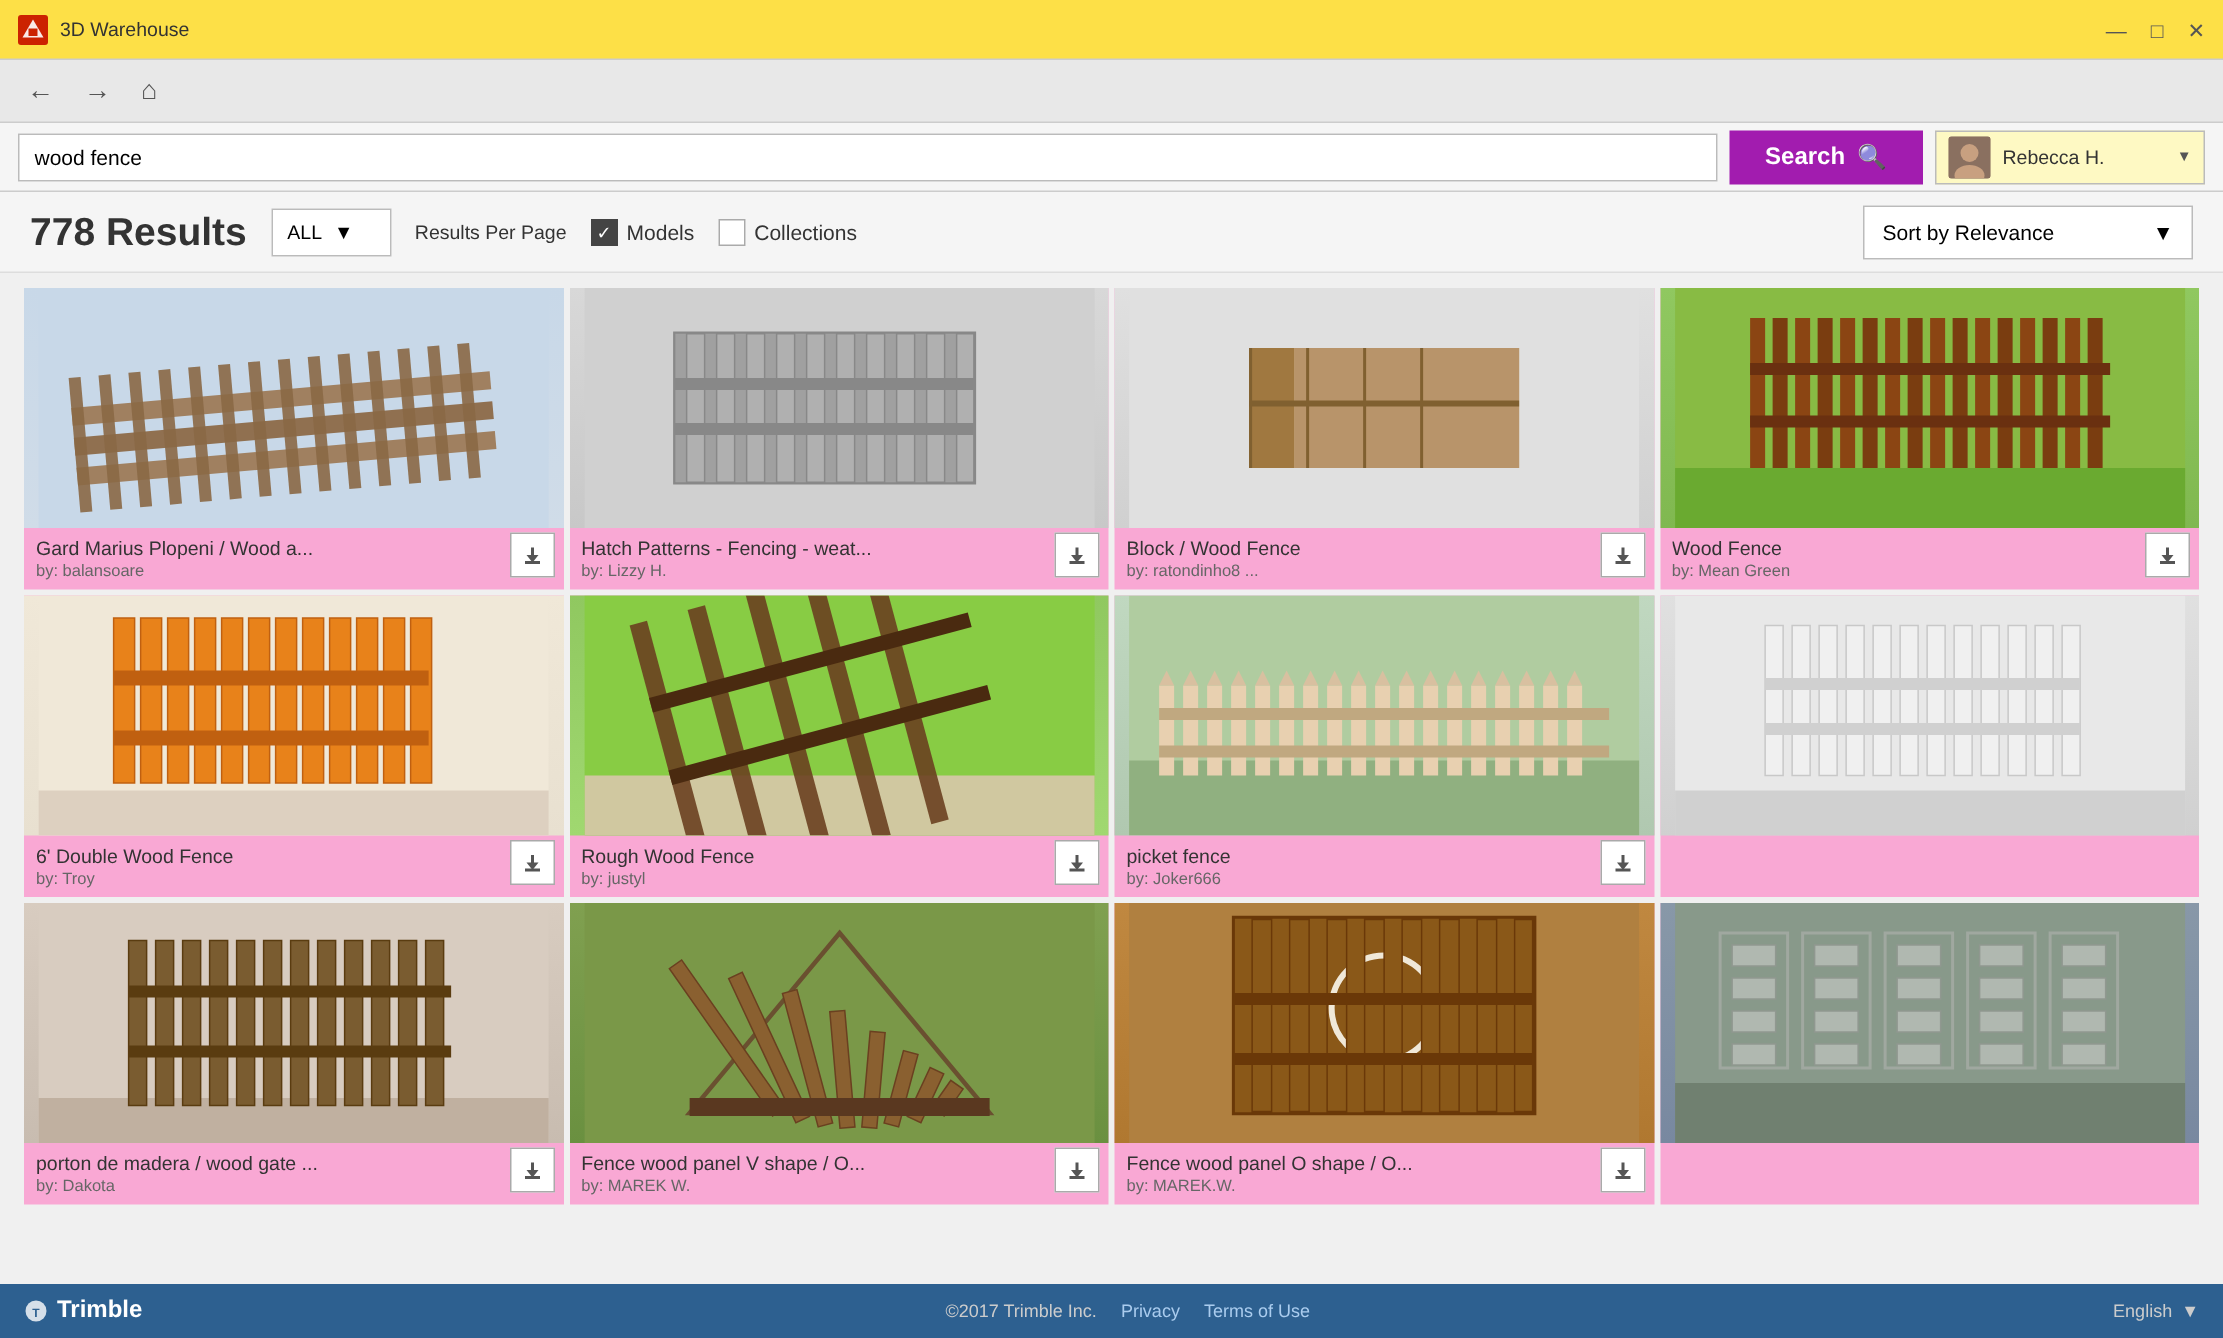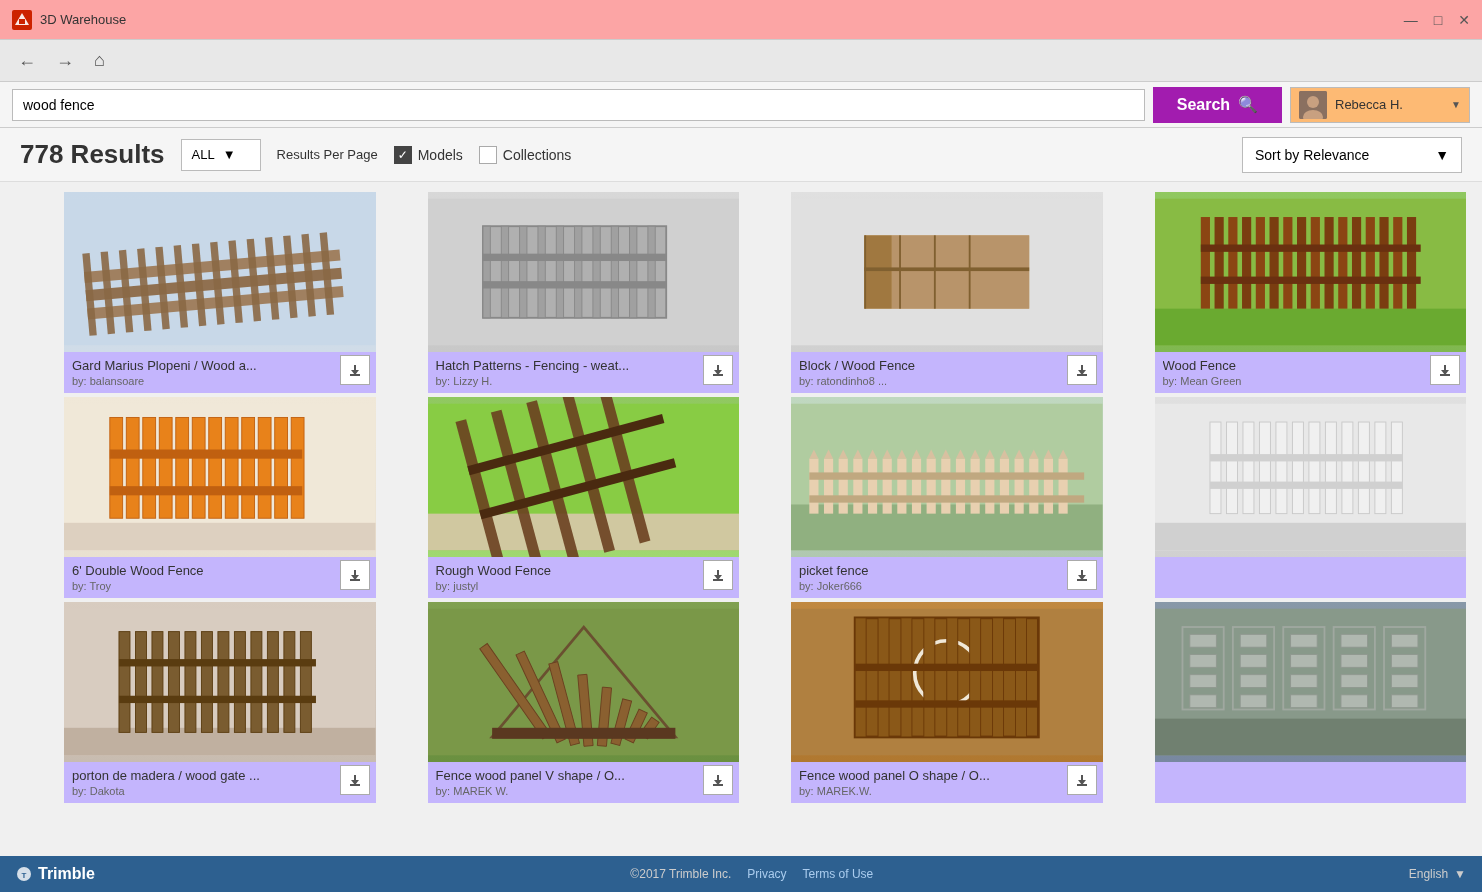"3D Warehouse" .title-bar { background: #fca5a5 -> #fde047 }
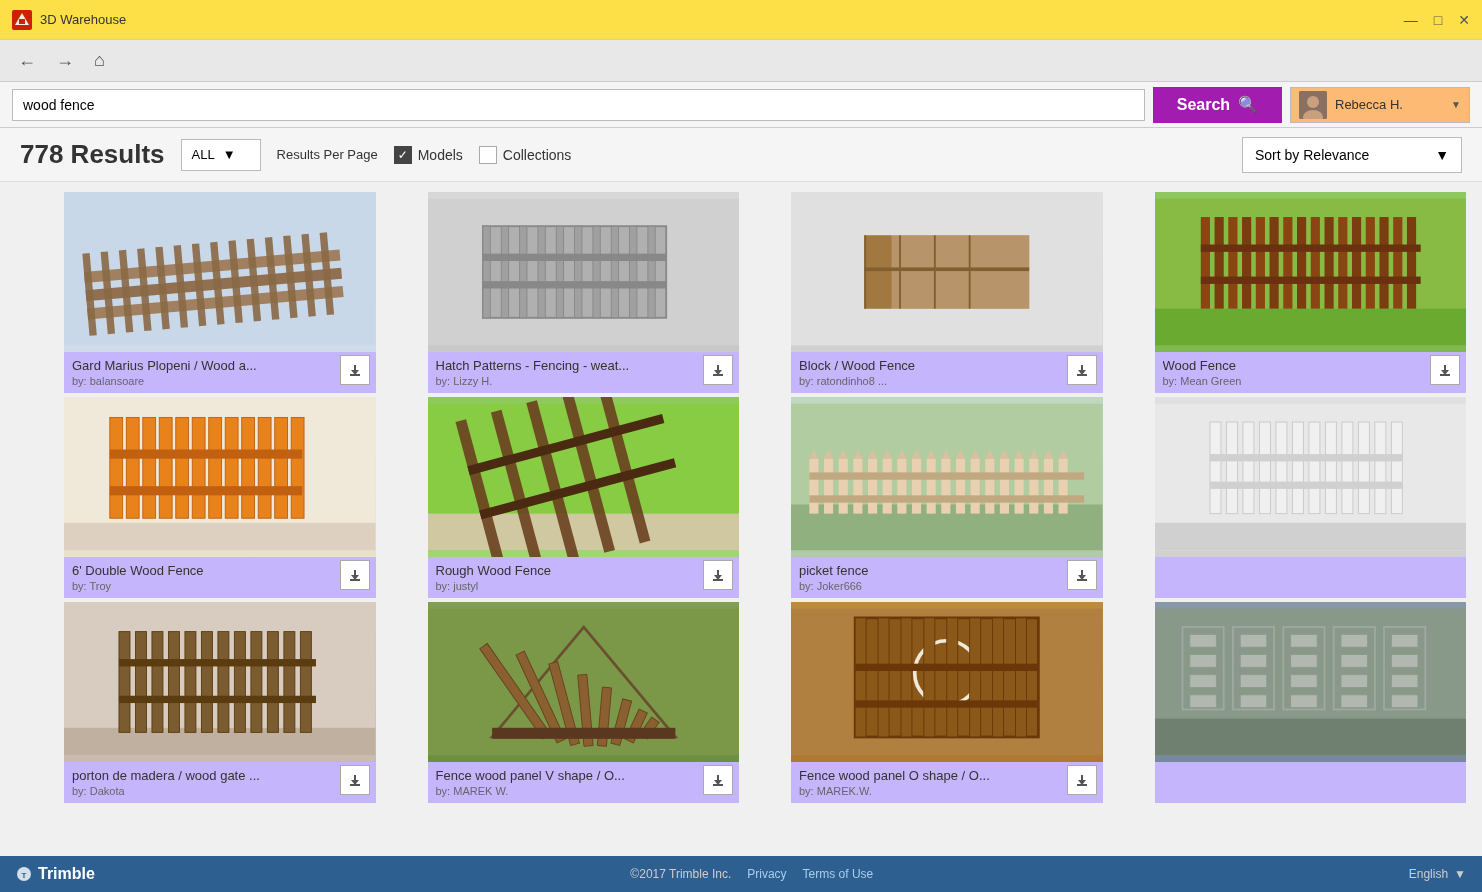"Rebecca H." .user-dropdown { background: #fdba74 -> #fef9c3 }
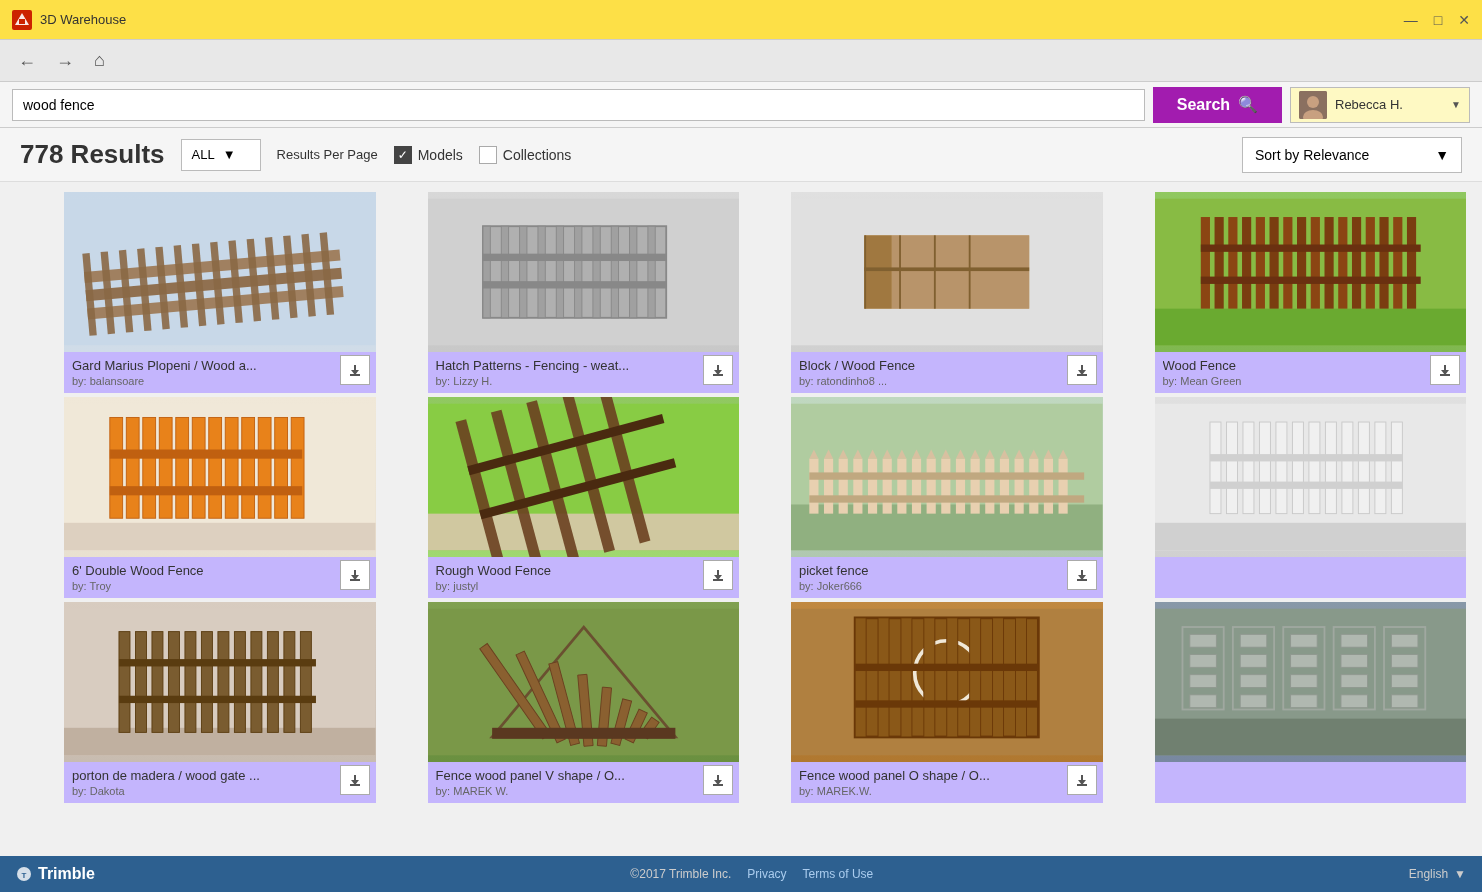"Gard Marius Plopeni / Wood" .grid-item { background: #c4b5fd -> #f9a8d4; margin-left: 48px -> none }
